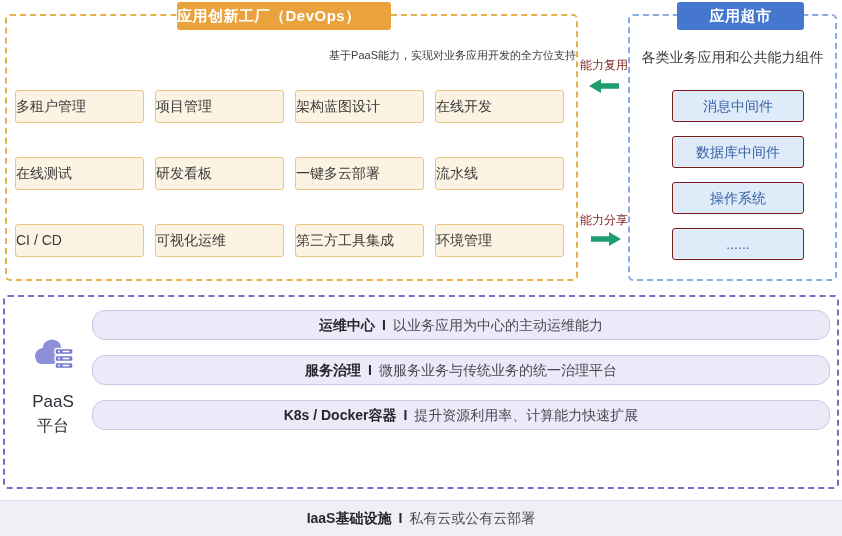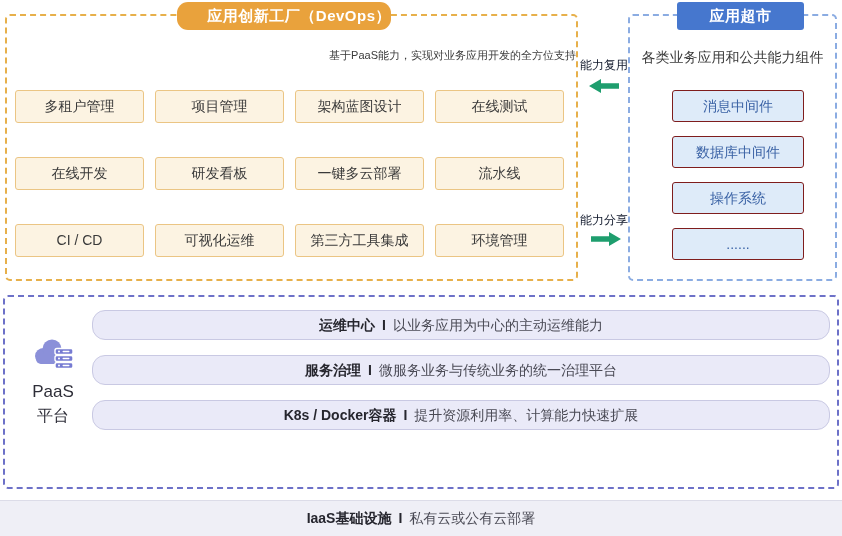"应用创新工厂（DevOps）" .devops-header { border-radius: 11px -> 3px; text-align: right -> left }
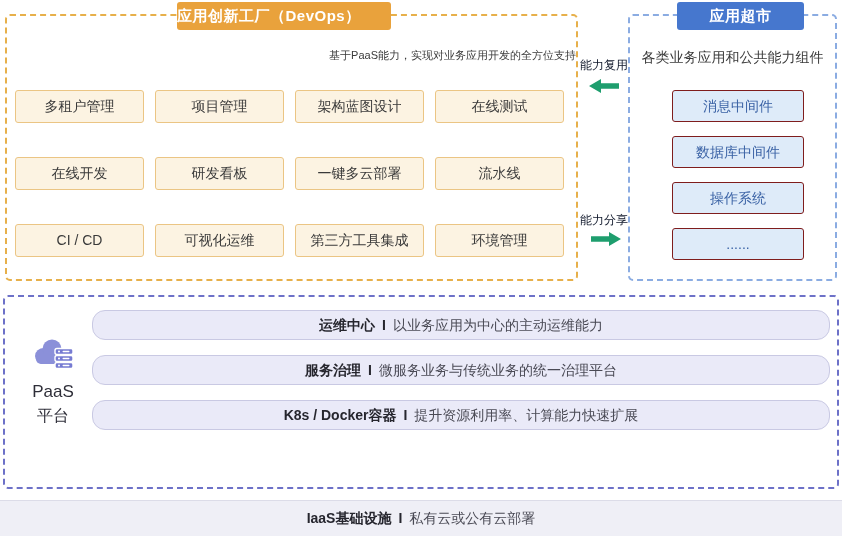"能力复用" .flow-label { color: #0f172a -> #7f1d1d }
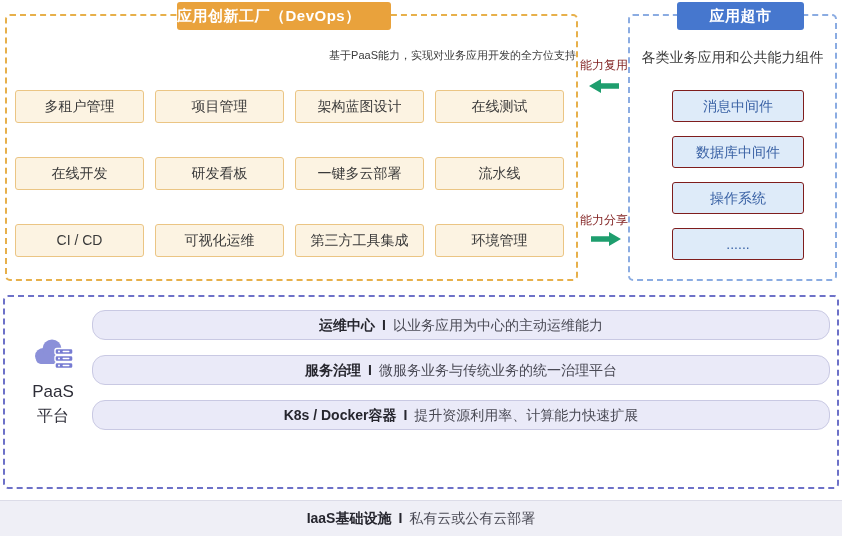"多租户管理" .cap-chip { text-align: center -> none }
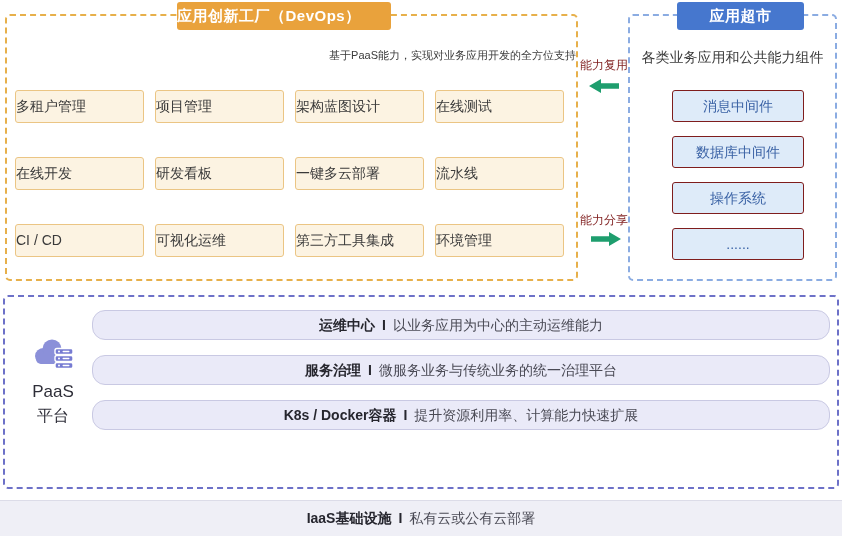"在线测试" div.cap-chip { order: before "在线开发" -> after "在线开发" }
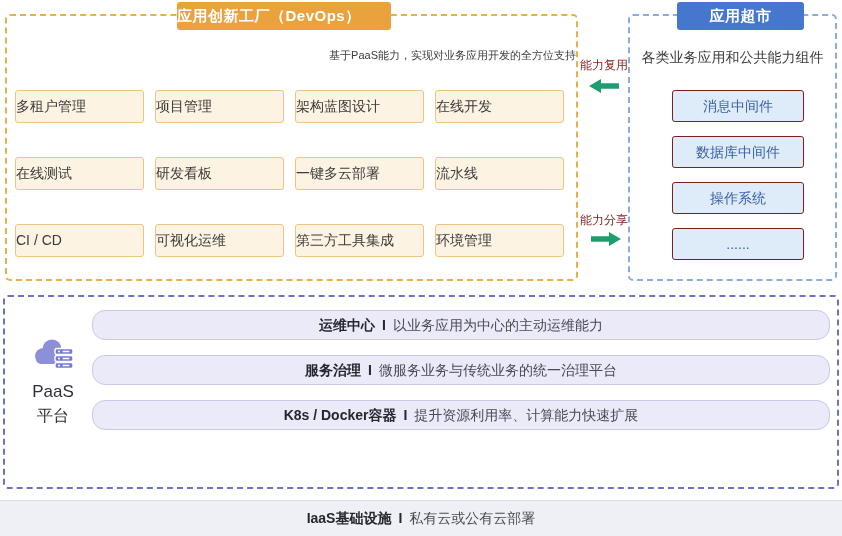"PaaS" .paas-side .paas-line1 { margin-top: 4px -> 14px }
